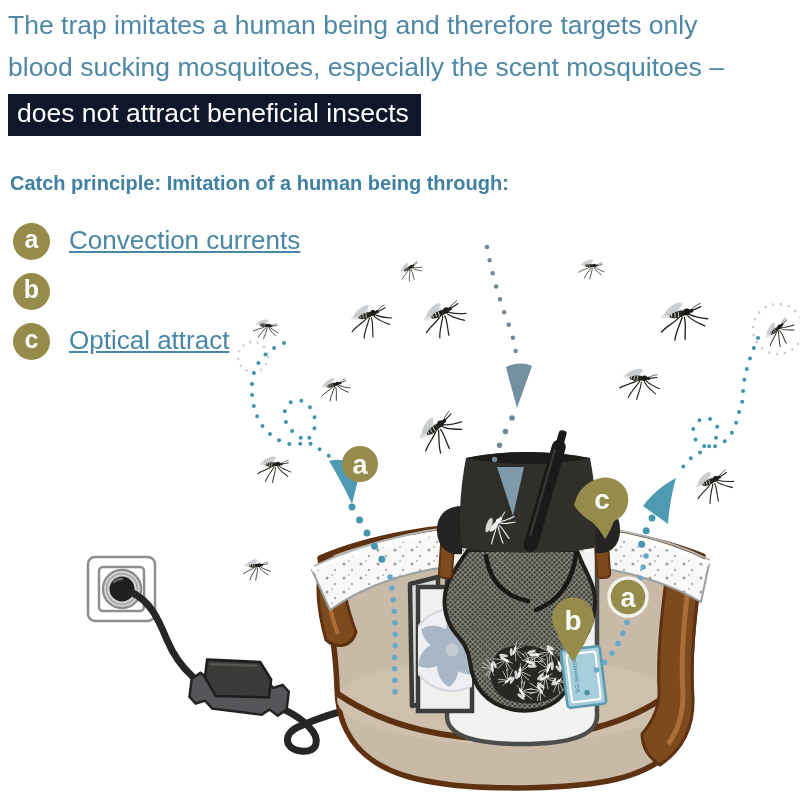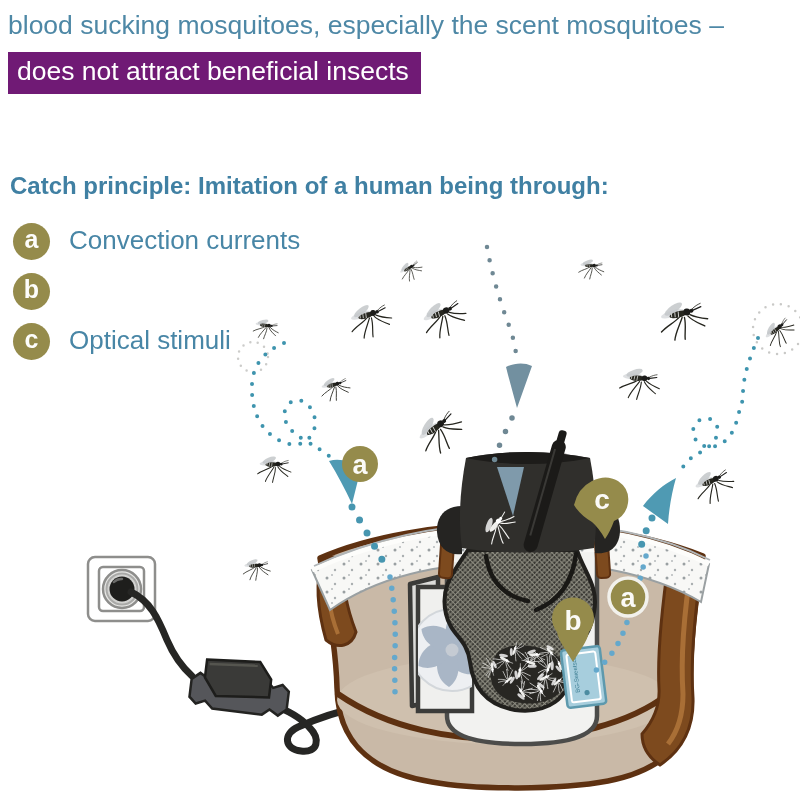"The trap imitates a human" div.intro-line { html: none -> <div>The trap imitates a human being and therefore targets only</div> }
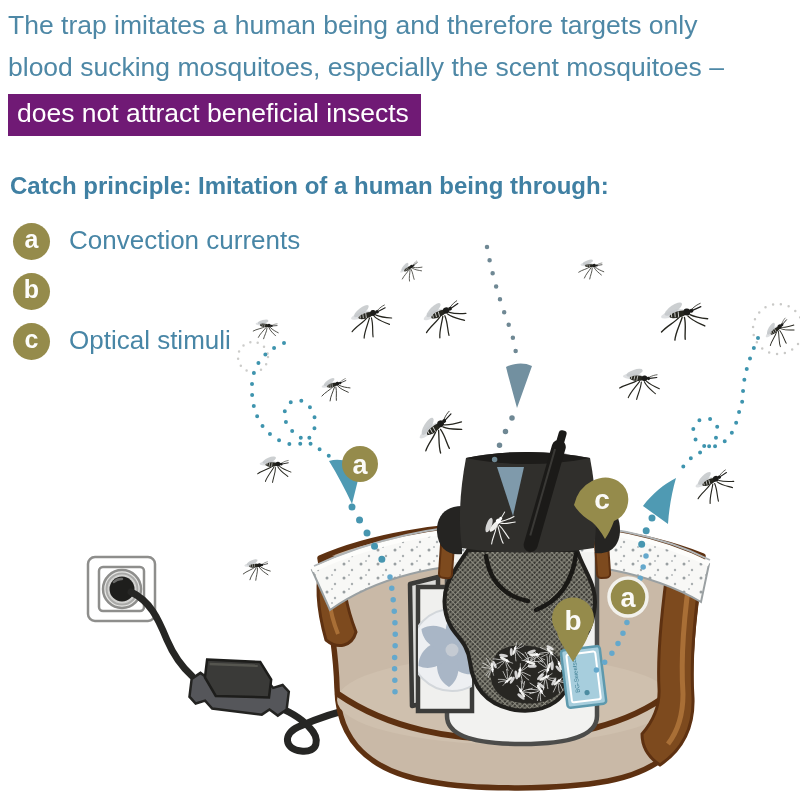"does not attract beneficial insects" .intro-highlight { background: #701a75 -> #0f172a }
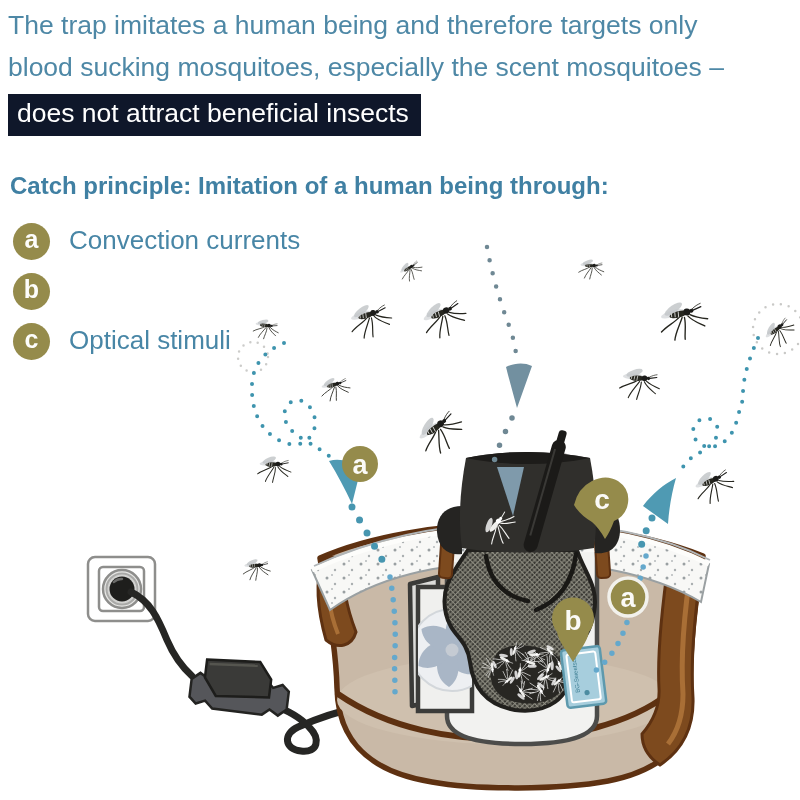"Catch principle: Imitation of a" .principle-heading { font-size: 24px -> 20px }
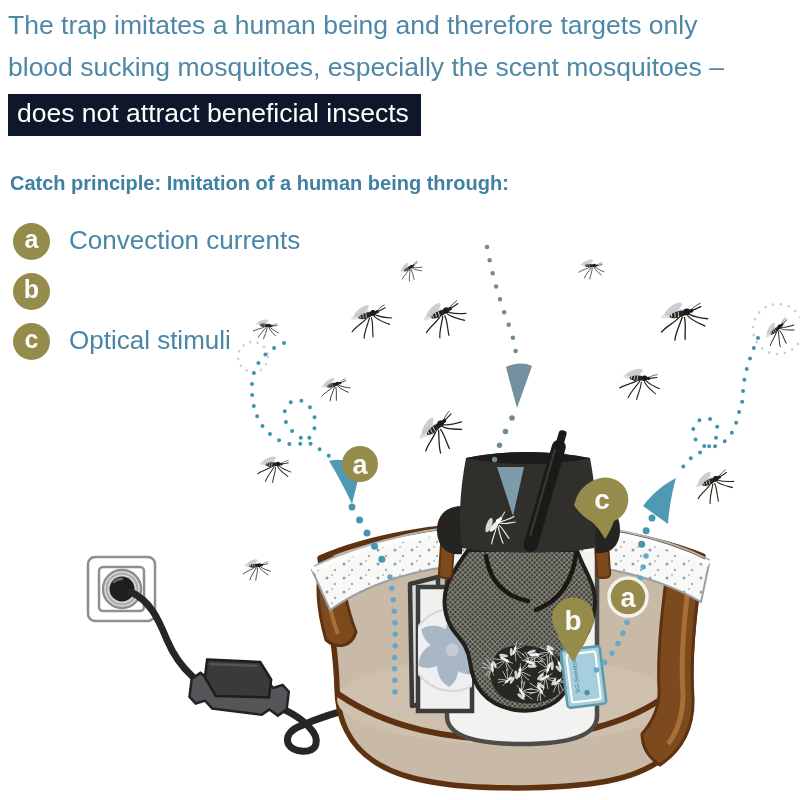"Convection currents" .item-label { text-decoration: none -> underline }
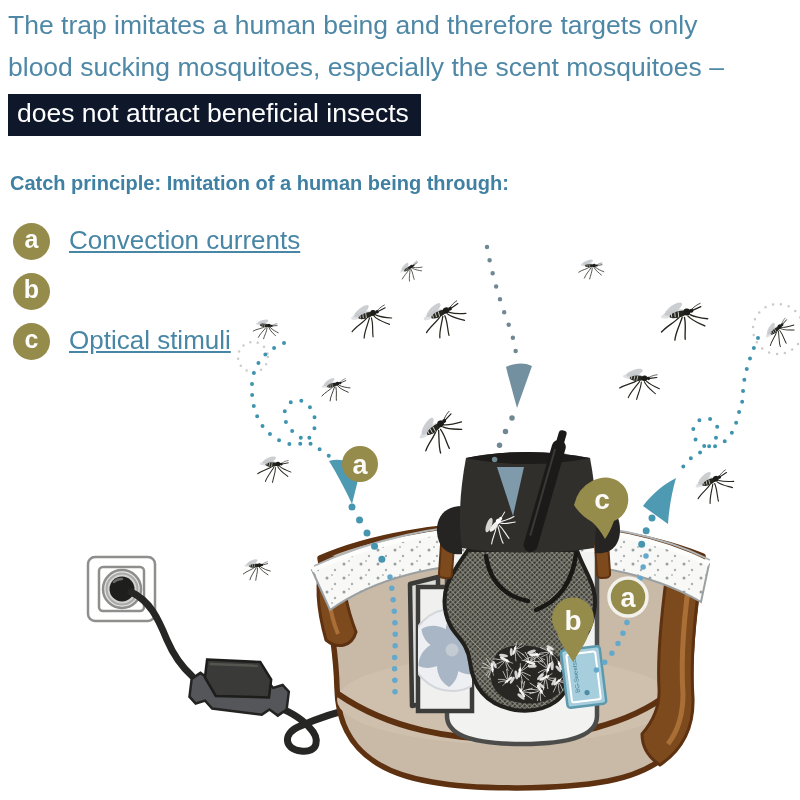"Optical stimuli" div.item-label { text: stimuli -> attract }
